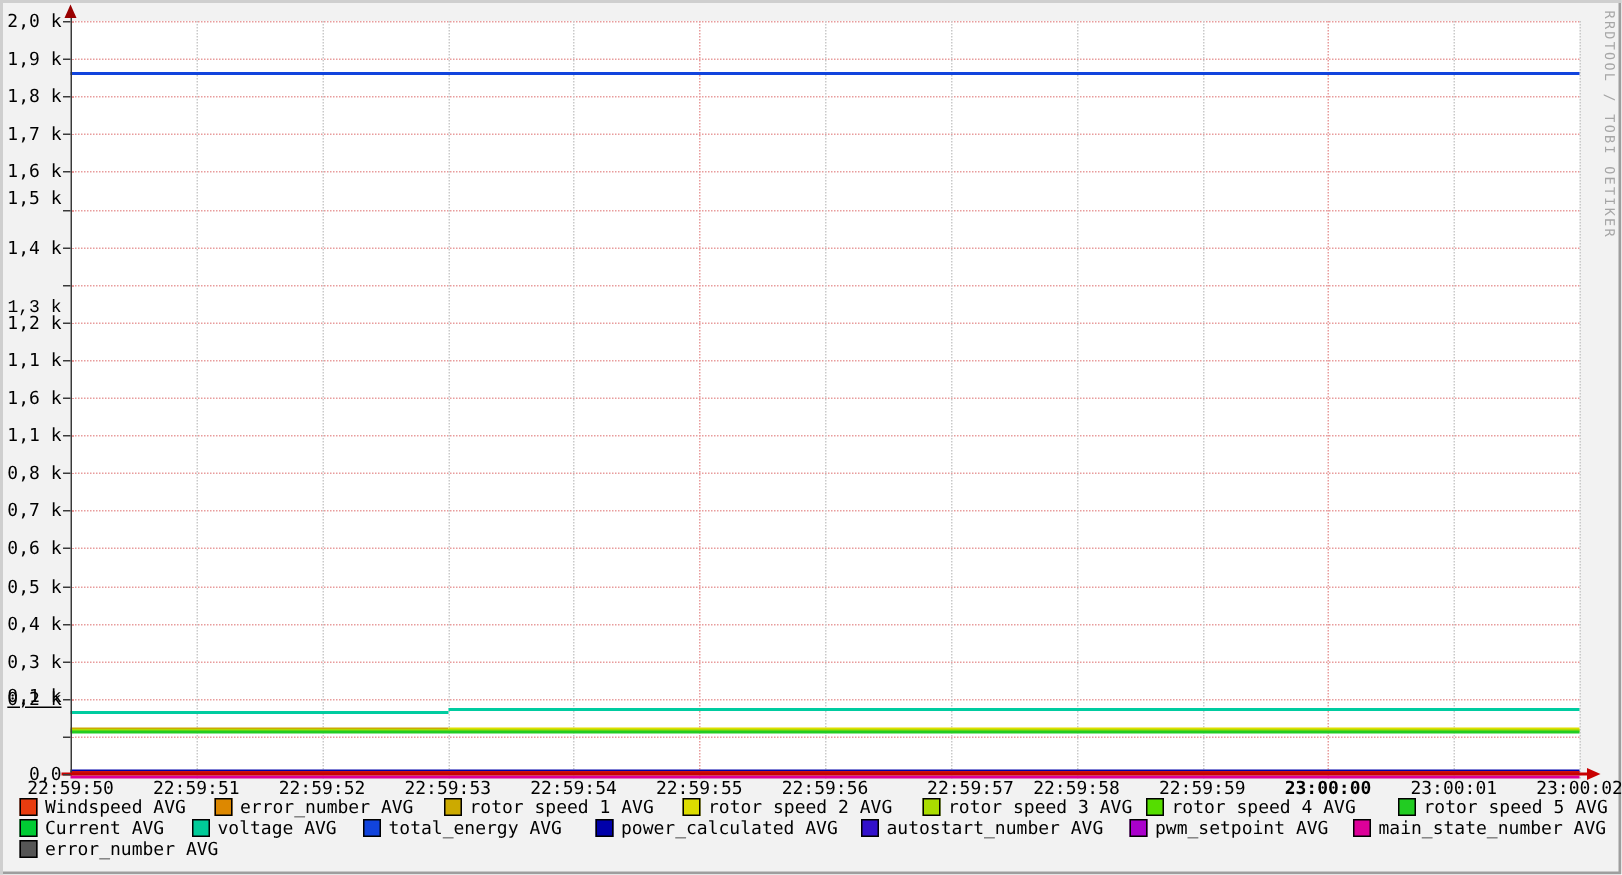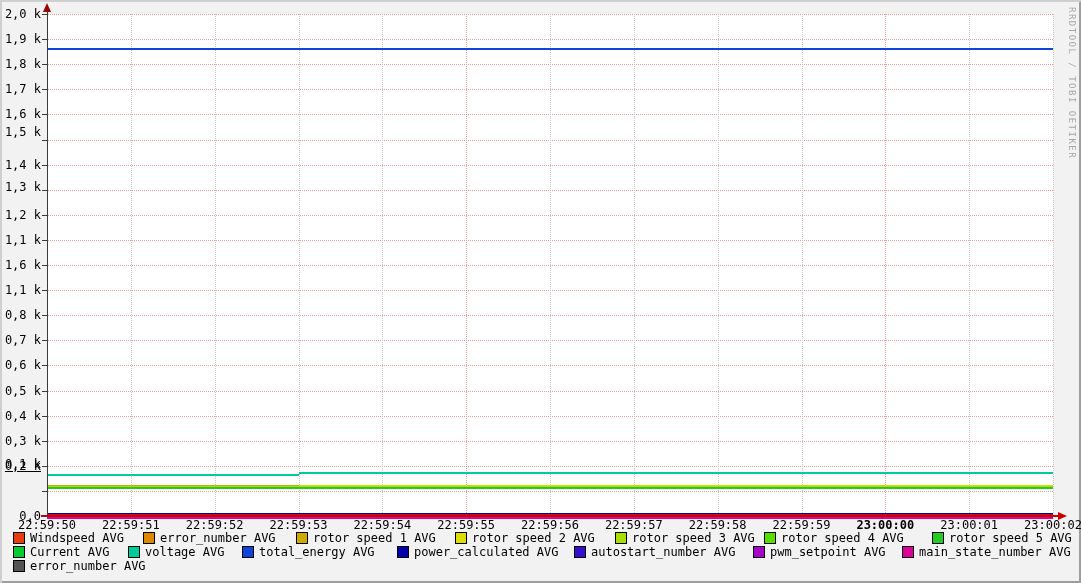"1,3 k" div.ylabel { font-family: none -> Liberation Mono, monospace; top: 181px -> 199px }
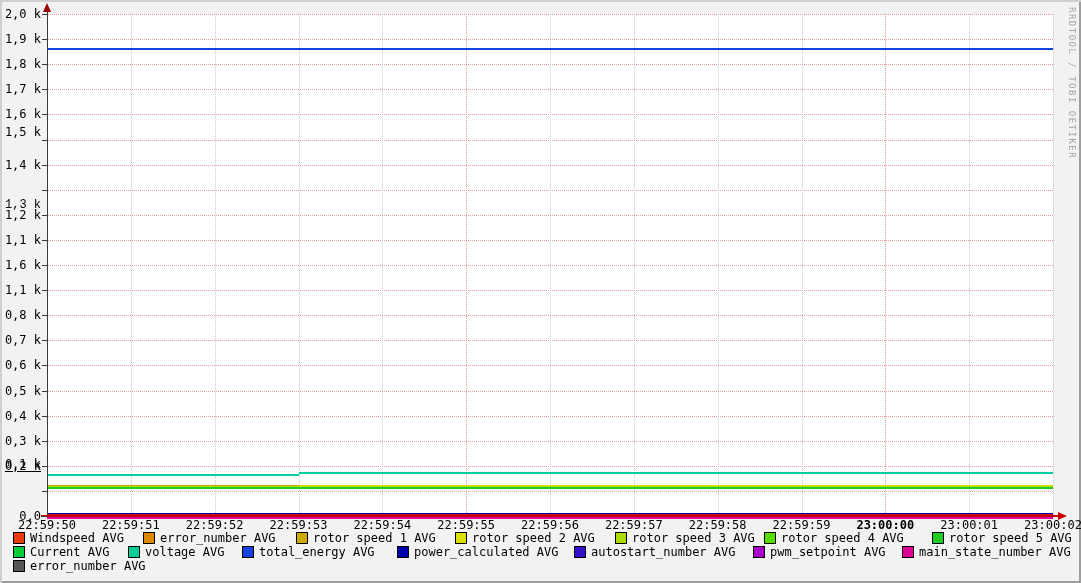"22:59:57" div.xlabel { text-align: none -> right }
